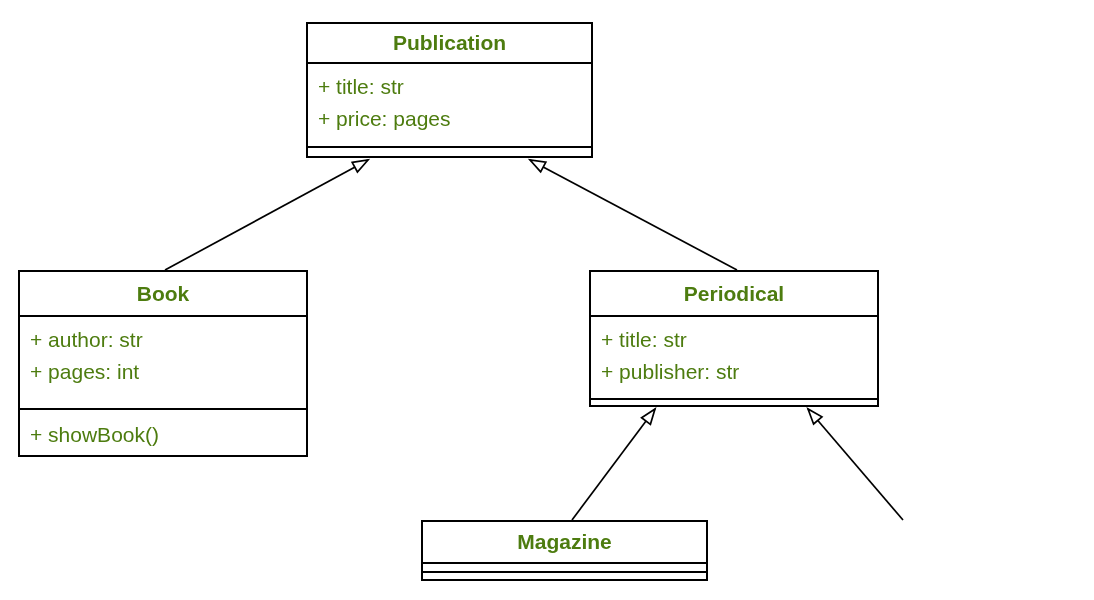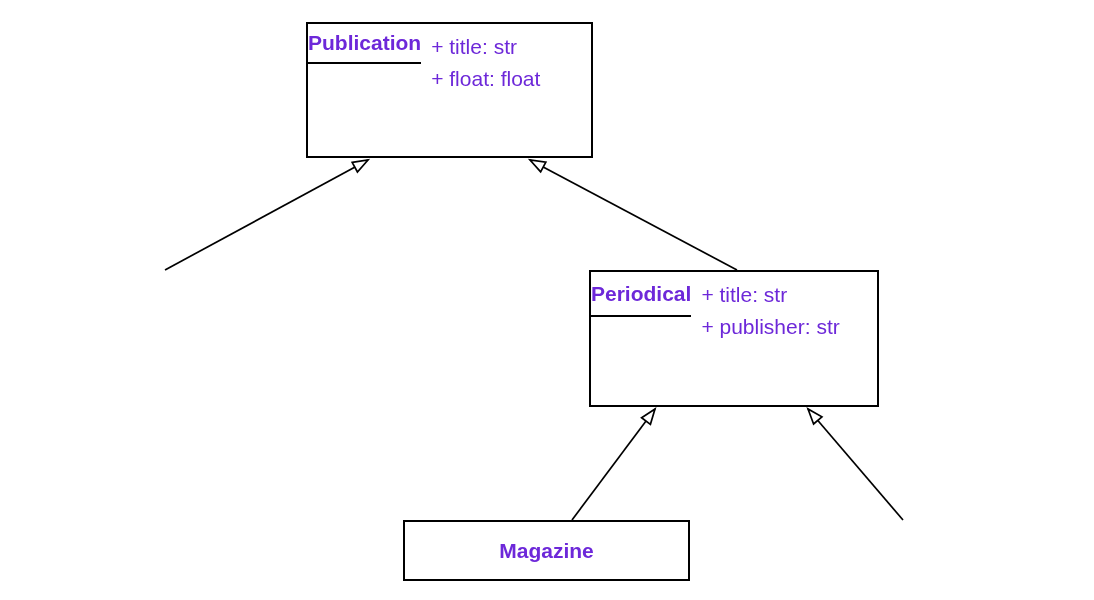"Publication" .uml-class { color: #6d28d9 -> #4d7c0f; flex-direction: row -> column }
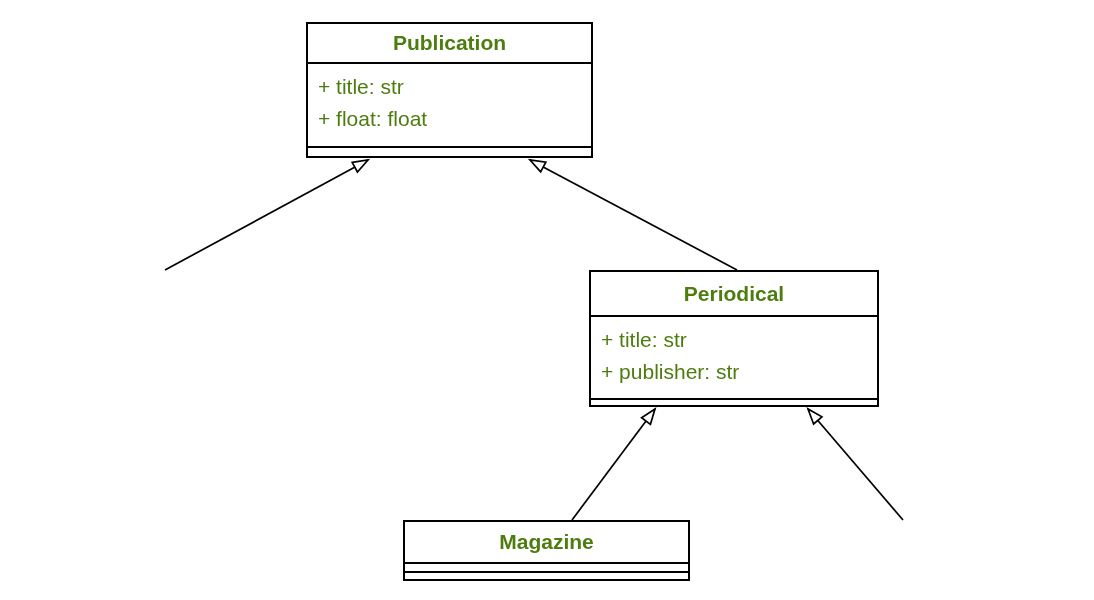"+ float: float" div.uml-line { text: float: float -> price: pages }
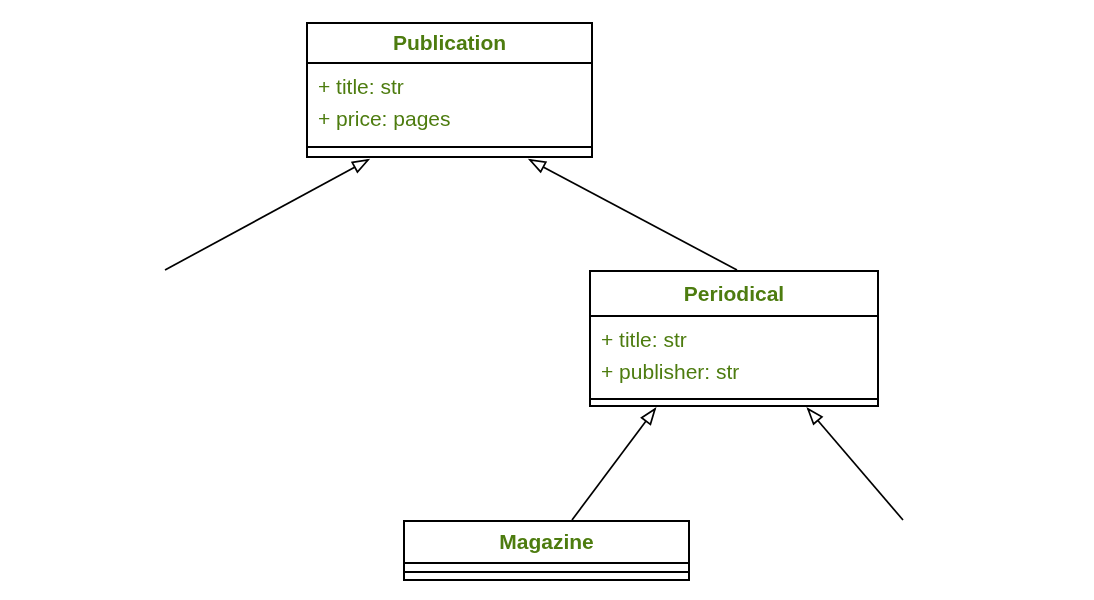"Book" div.uml-class { html: none -> <div> <div>Book</div> <div> <div>+ author: str</div> <div>+ pages: int</div> </div> <div> <div>+ showBook()</div> </div> </div> }
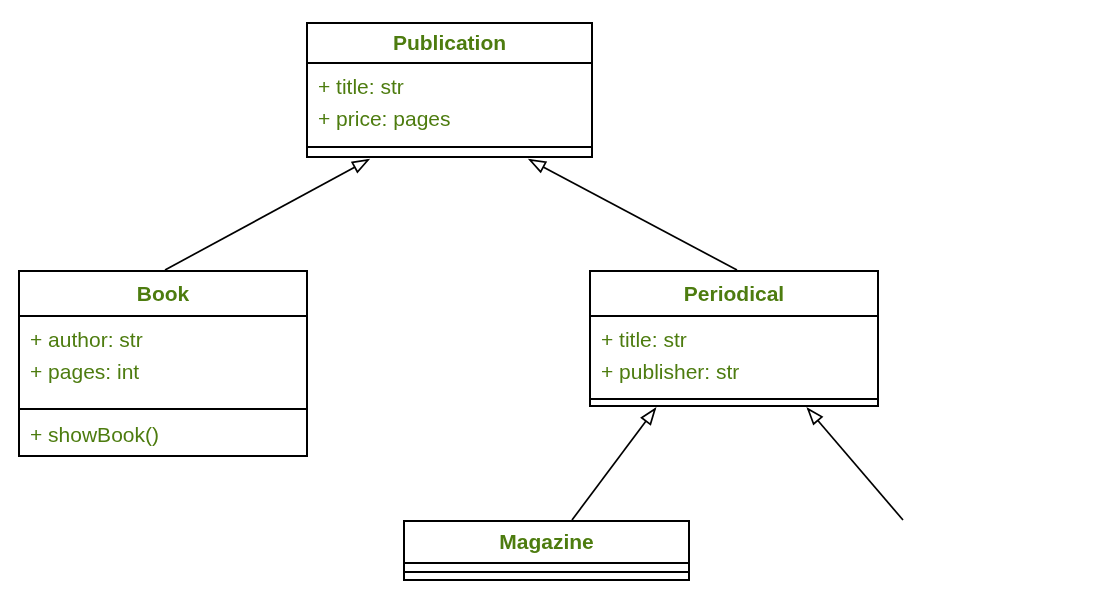"Magazine" div.uml-class { left: 403px -> 421px }
